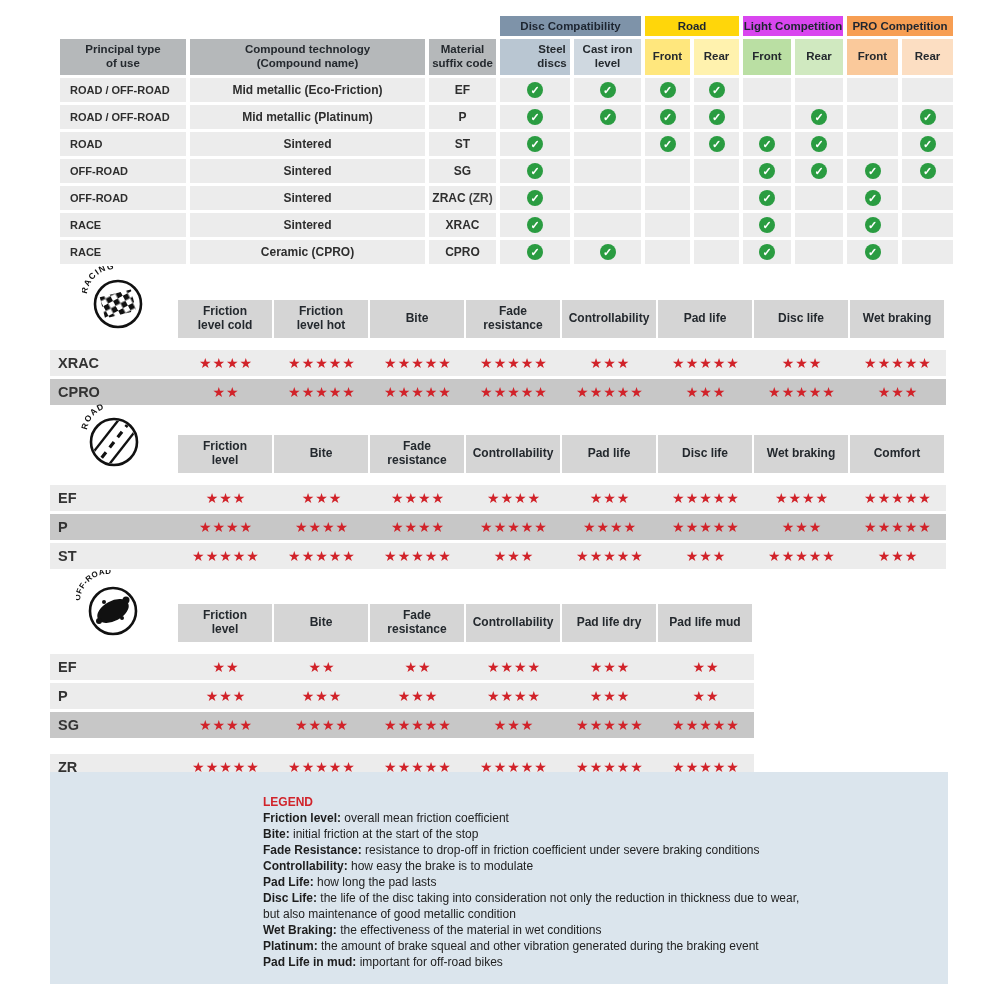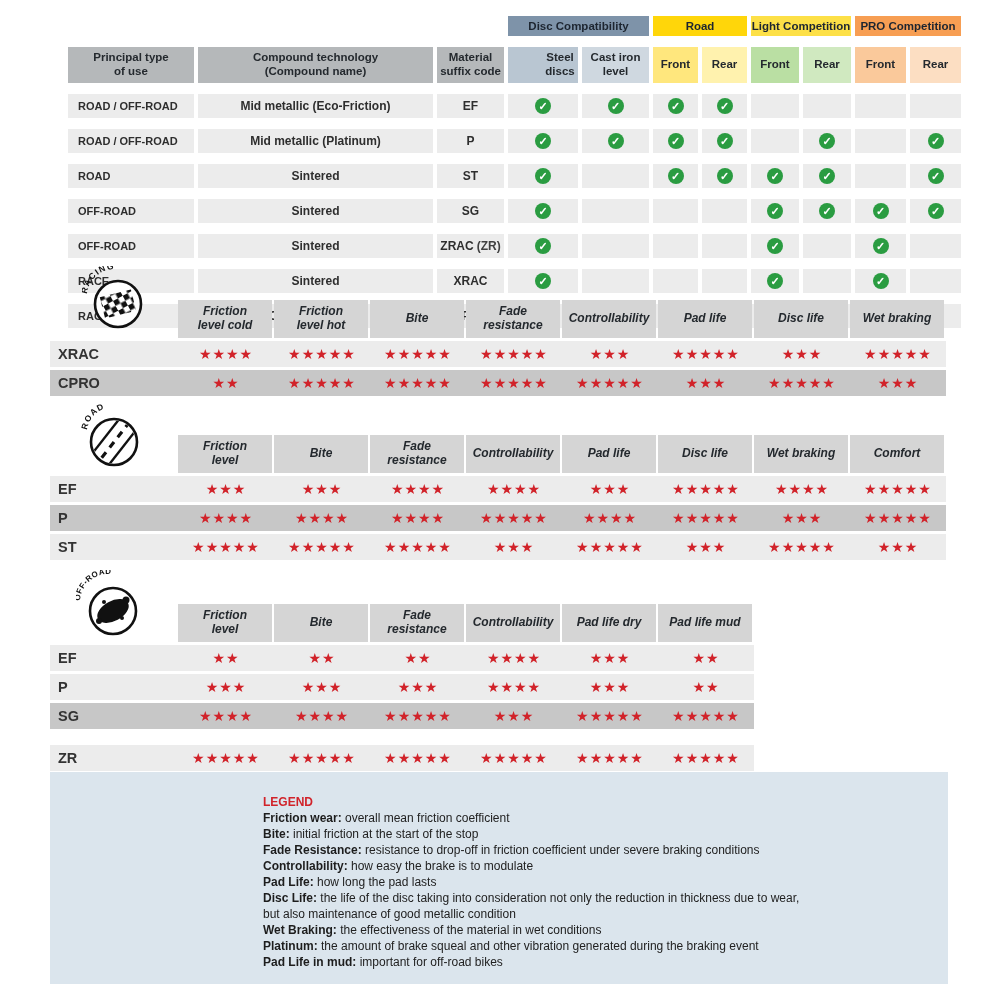"Disc Compatibility" .compat-grid { gap: 11px 4px -> 3px 4px; left: 68px -> 60px }
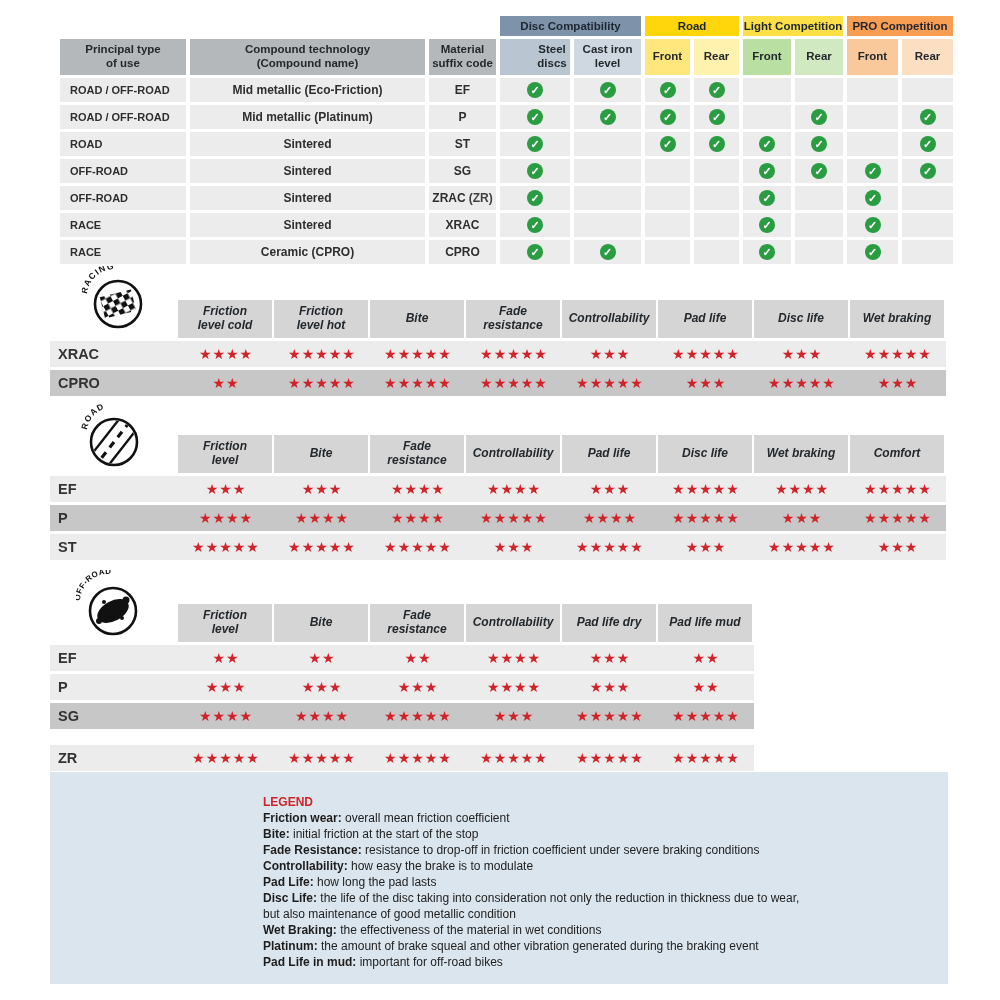"Light Competition" .gh-light { background: #fde047 -> #d946ef }
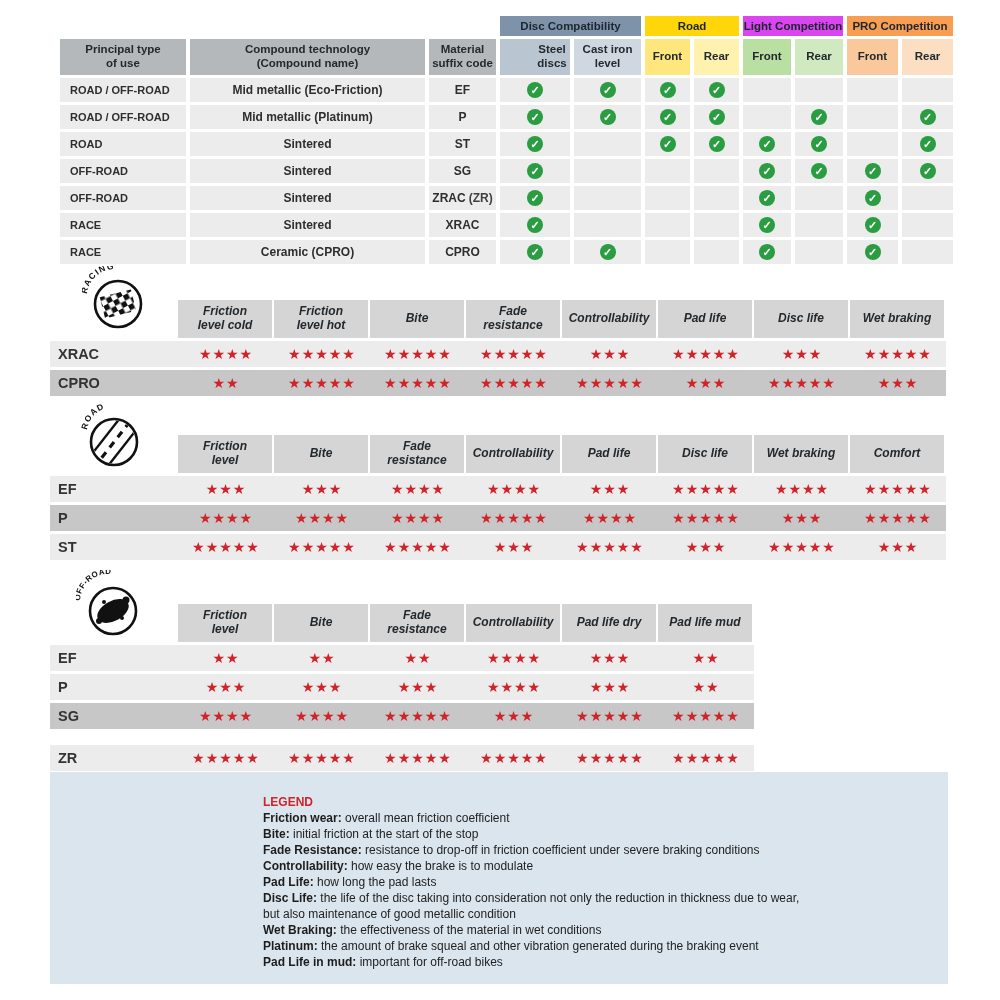"Friction" .rating-head { font-style: italic -> none; margin-bottom: 3px -> 12px }
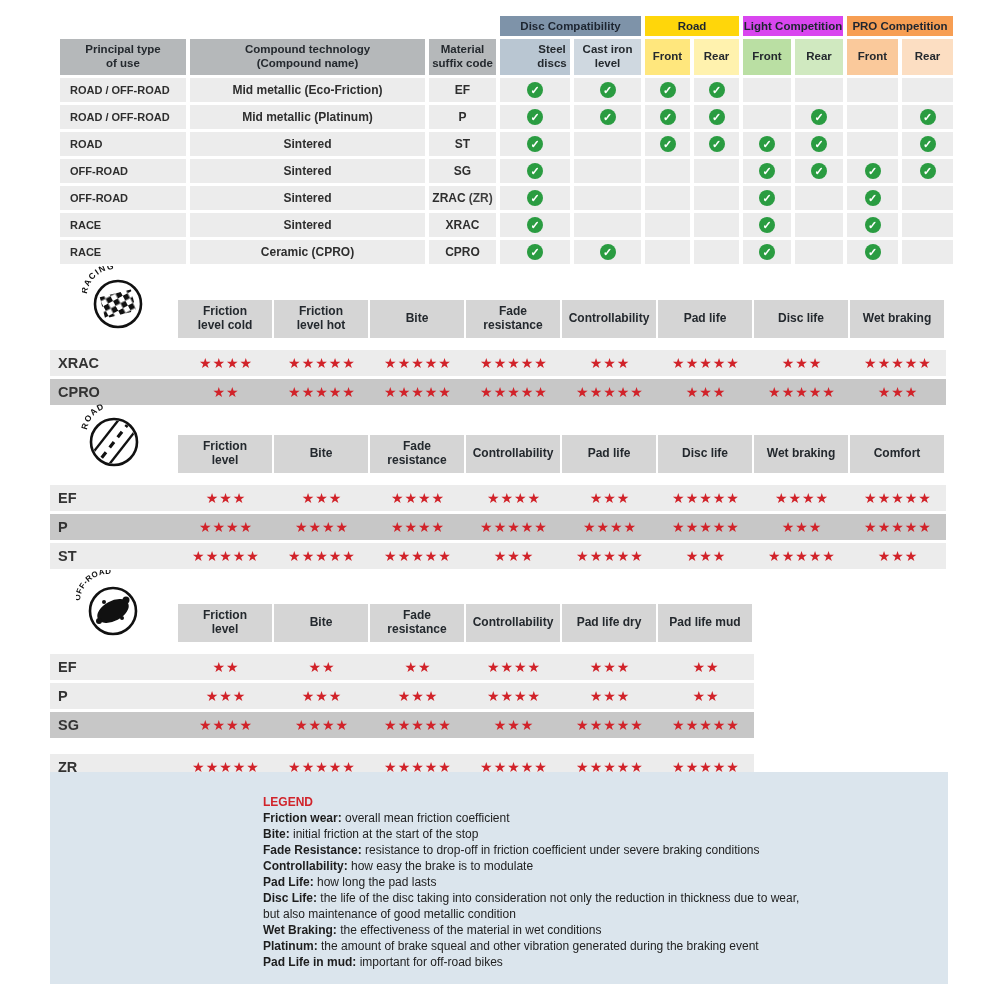"Friction wear:" b { text: wear -> level }
